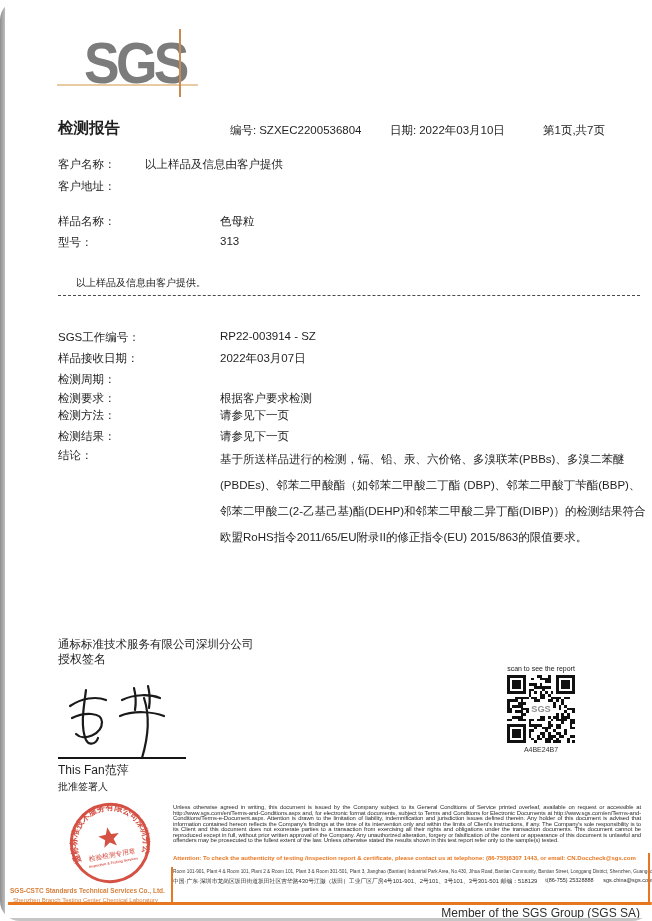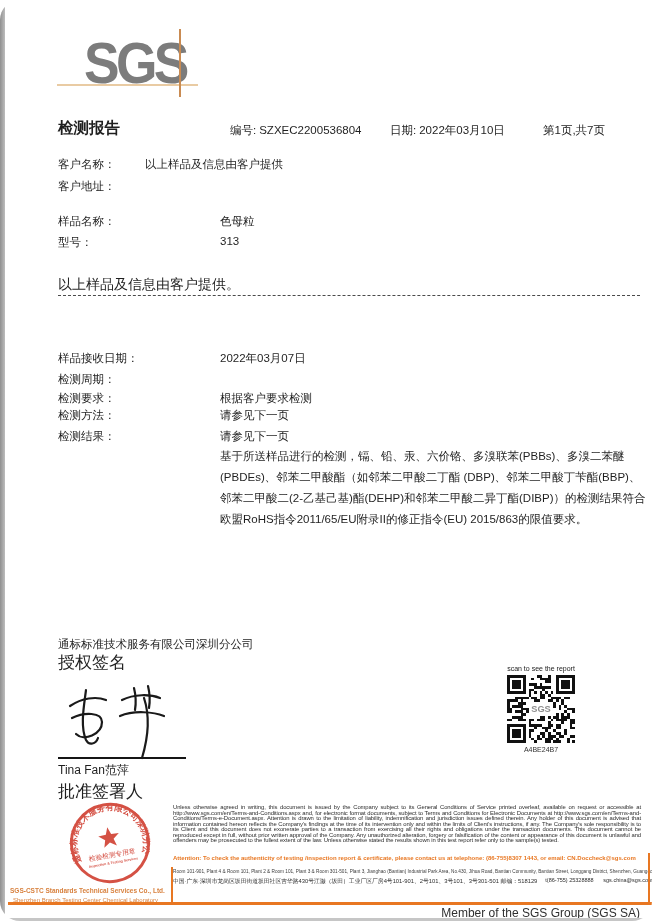"以上样品及信息由客户提供。" .note { font-size: 14px -> 10px; left: 58px -> 76px }
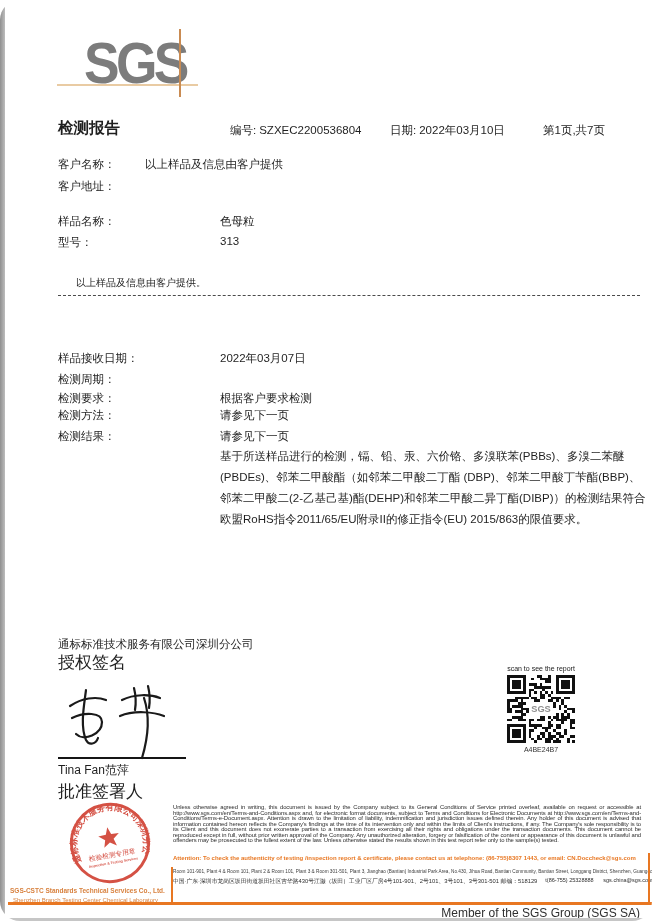"SGS工作编号：" div.row { html: none -> <div> <span>SGS工作编号：</span> <span>RP22-003914 - SZ</span> </div> }
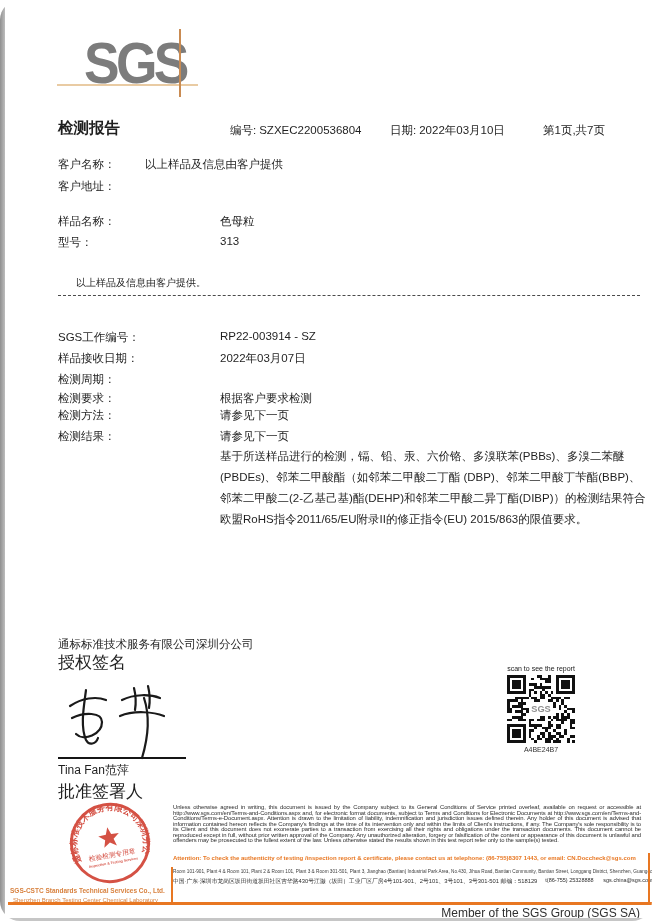"结论：" div.row { html: none -> <div> <span>结论：</span> </div> }
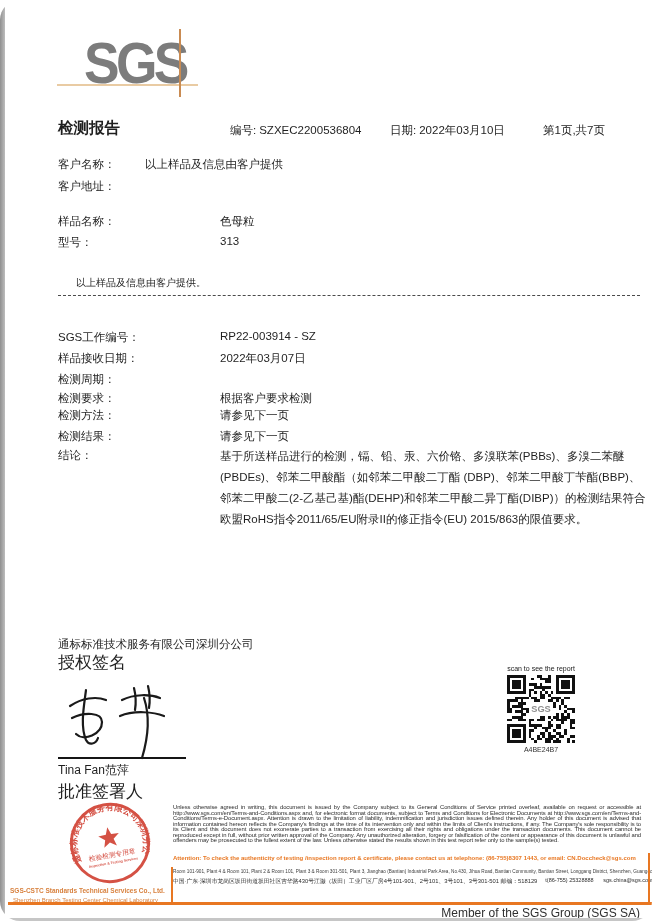"基于所送样品进行的检测，镉、铅、汞、六价铬、多溴联苯(PBBs)、多溴二苯醚(P" .conclusion { line-height: 21px -> 26px }
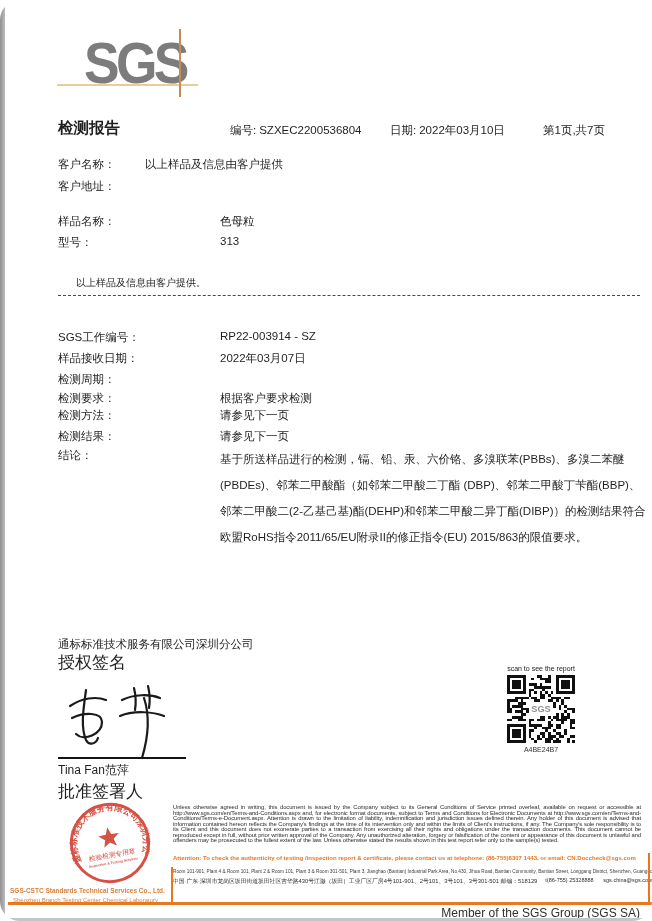"授权签名" .sig-auth { font-size: 17px -> 12px }
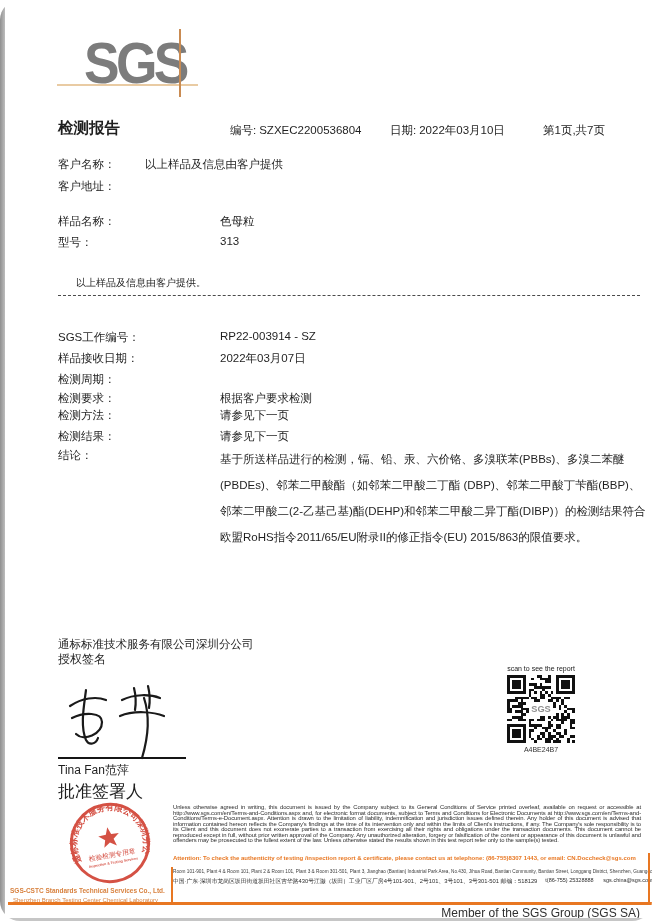"Tina Fan范萍" div.abs { text: Tina -> This }
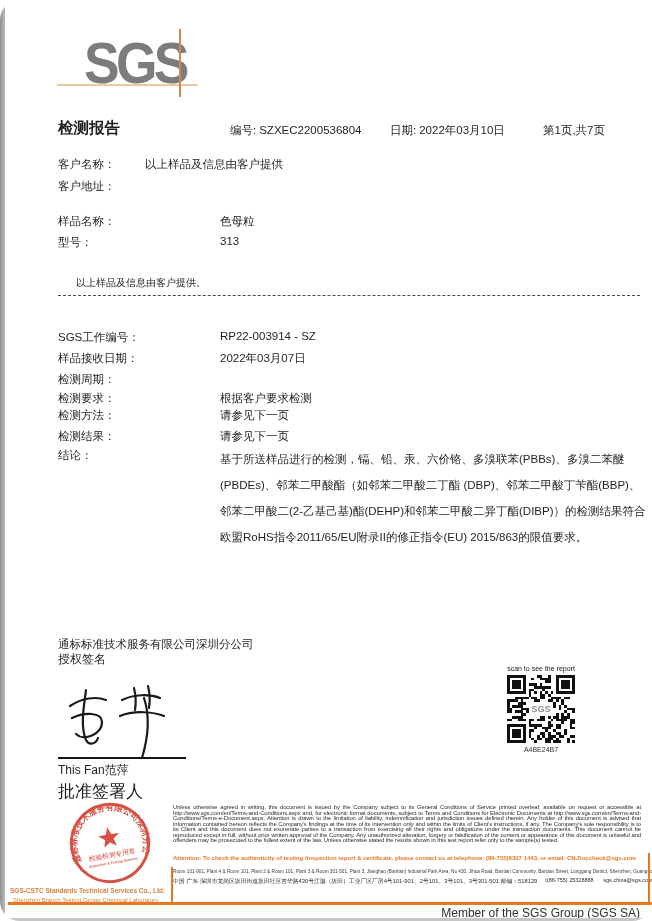"批准签署人" .sig-role { font-size: 17px -> 10px }
